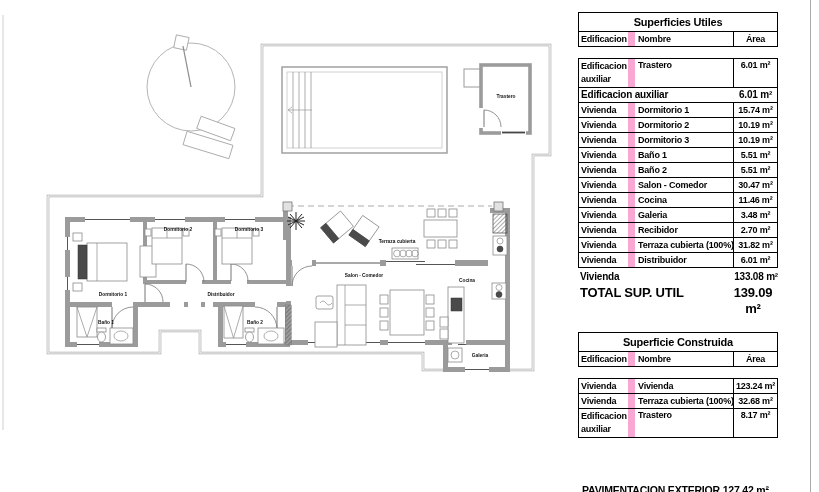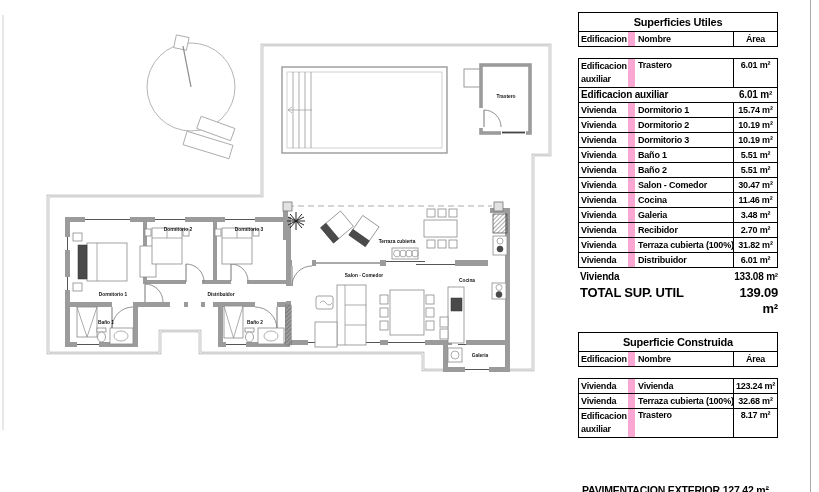"139.09 m²" .totrow .sval { text-align: right -> center }
